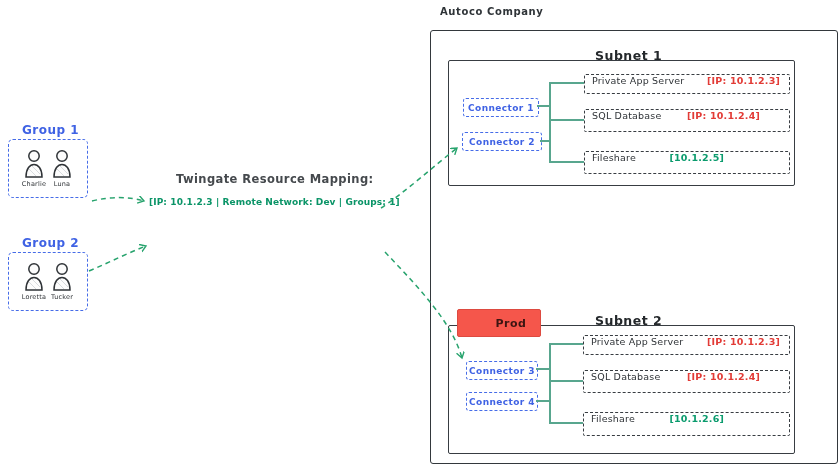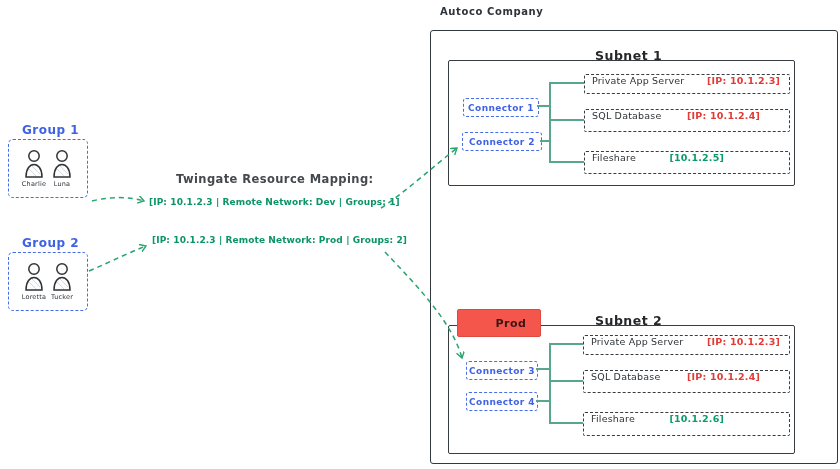"[IP: 10.1.2.3 | Remote Network: Prod" div.map-entry { html: <div>[IP: 10.1.2.3 | Remote Network: Prod | Groups: 2]</div> -> none }
